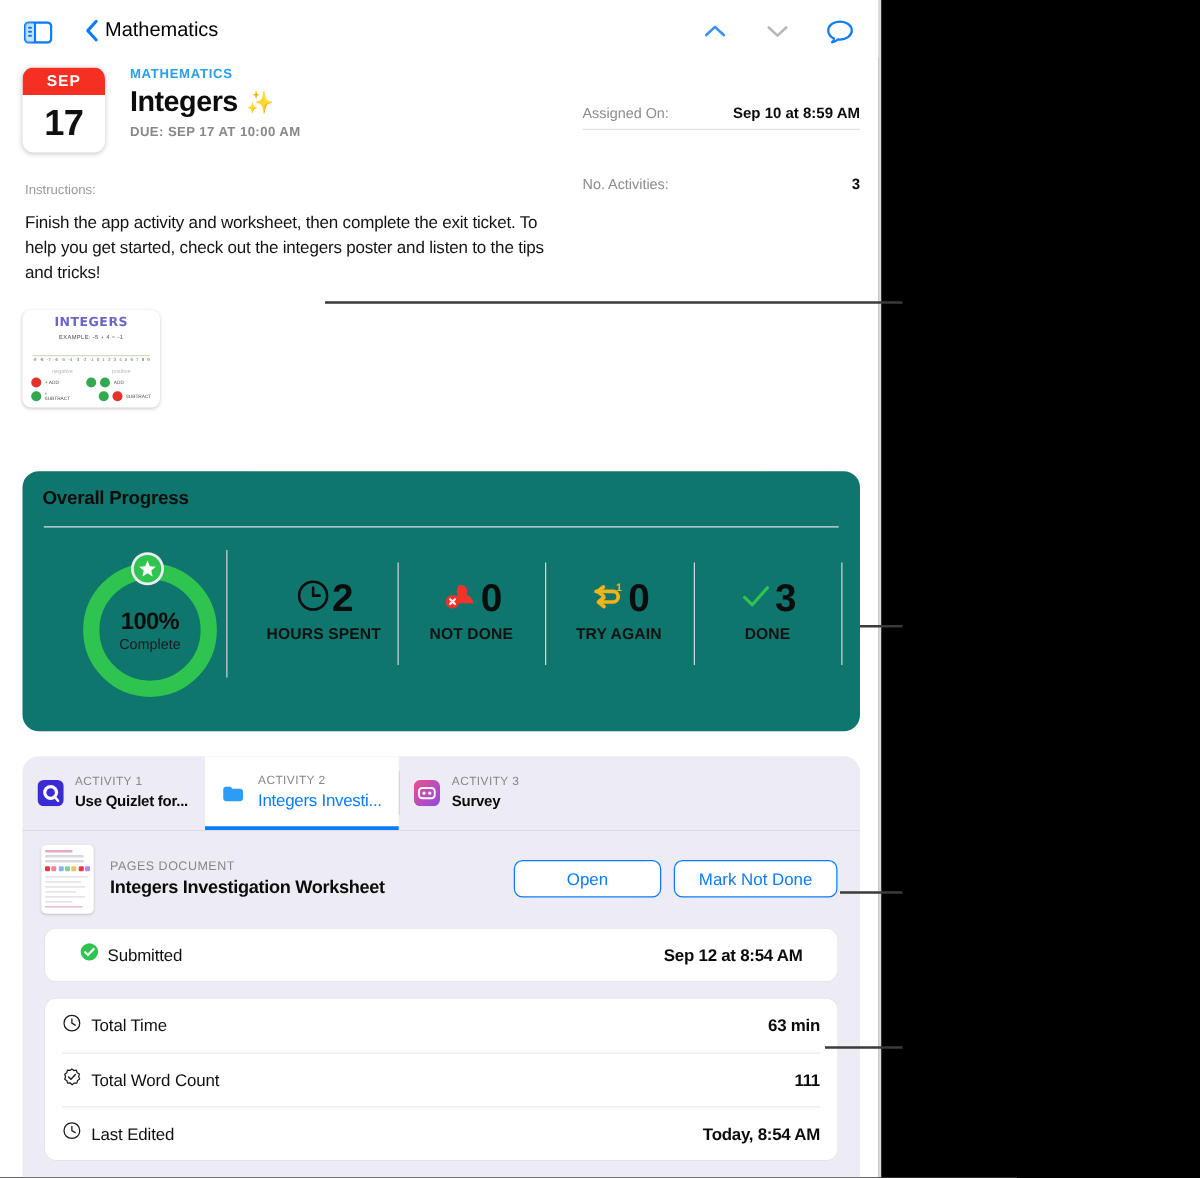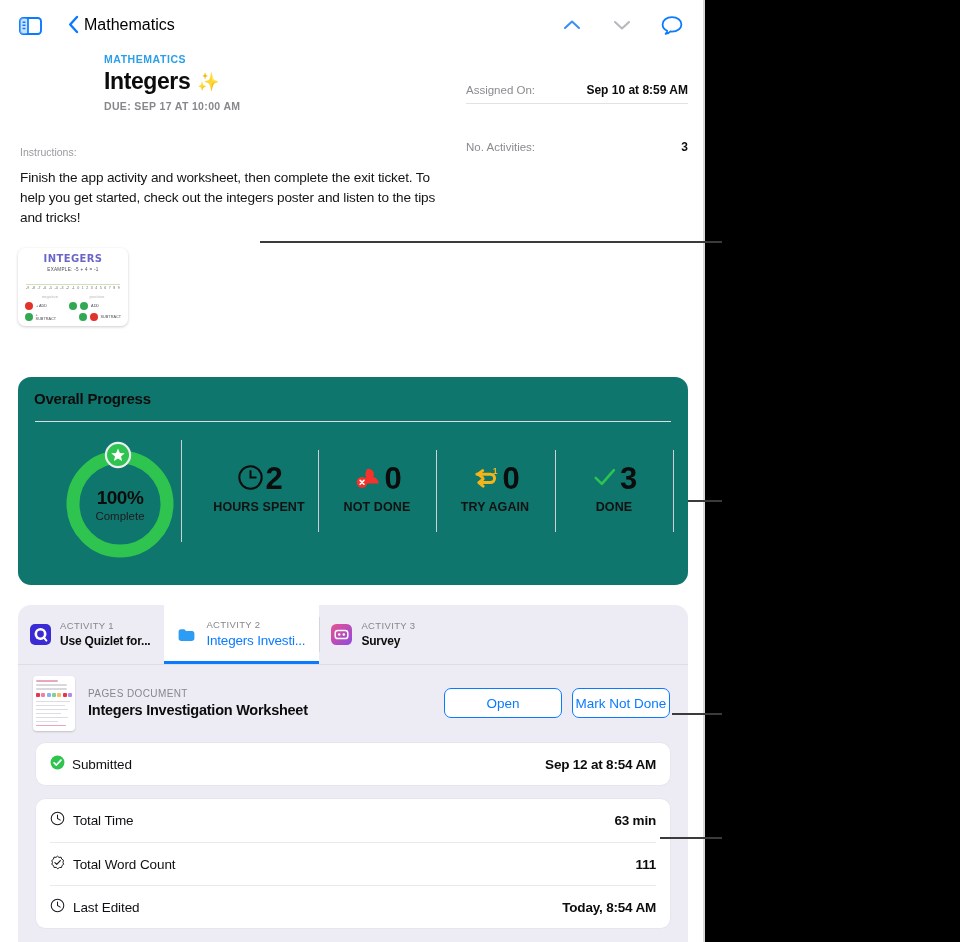"SEP" div.cal-badge { html: none -> <div> <div>SEP</div> <div>17</div> </div> }
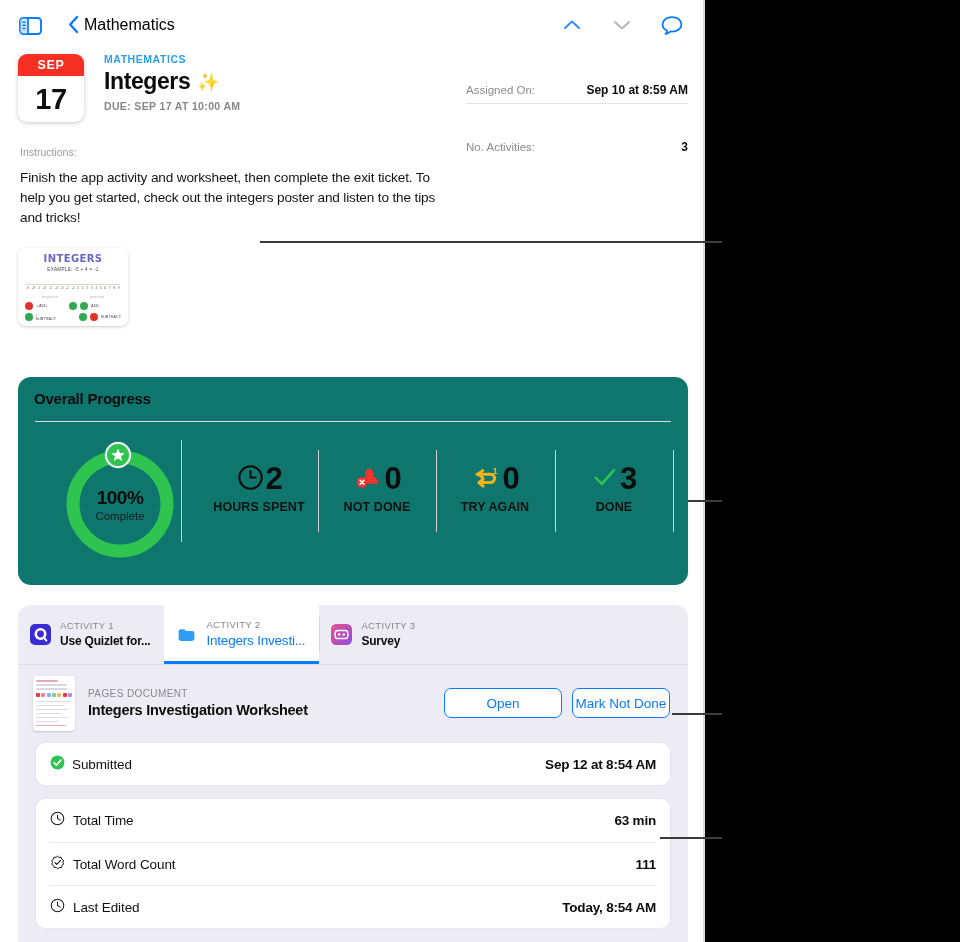"Mark Not Done" .btn-mark { width: 98px -> 131px }
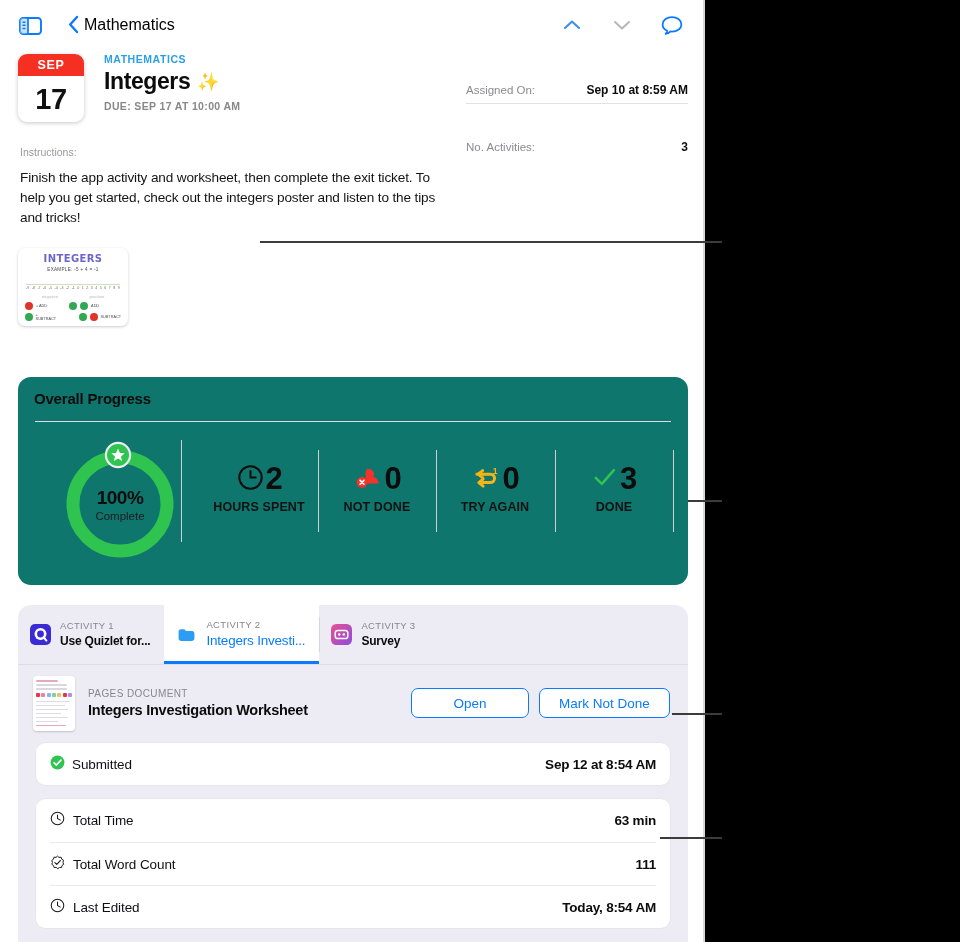"Submitted" .sub-card { padding: 0 14px -> 0 28px }
